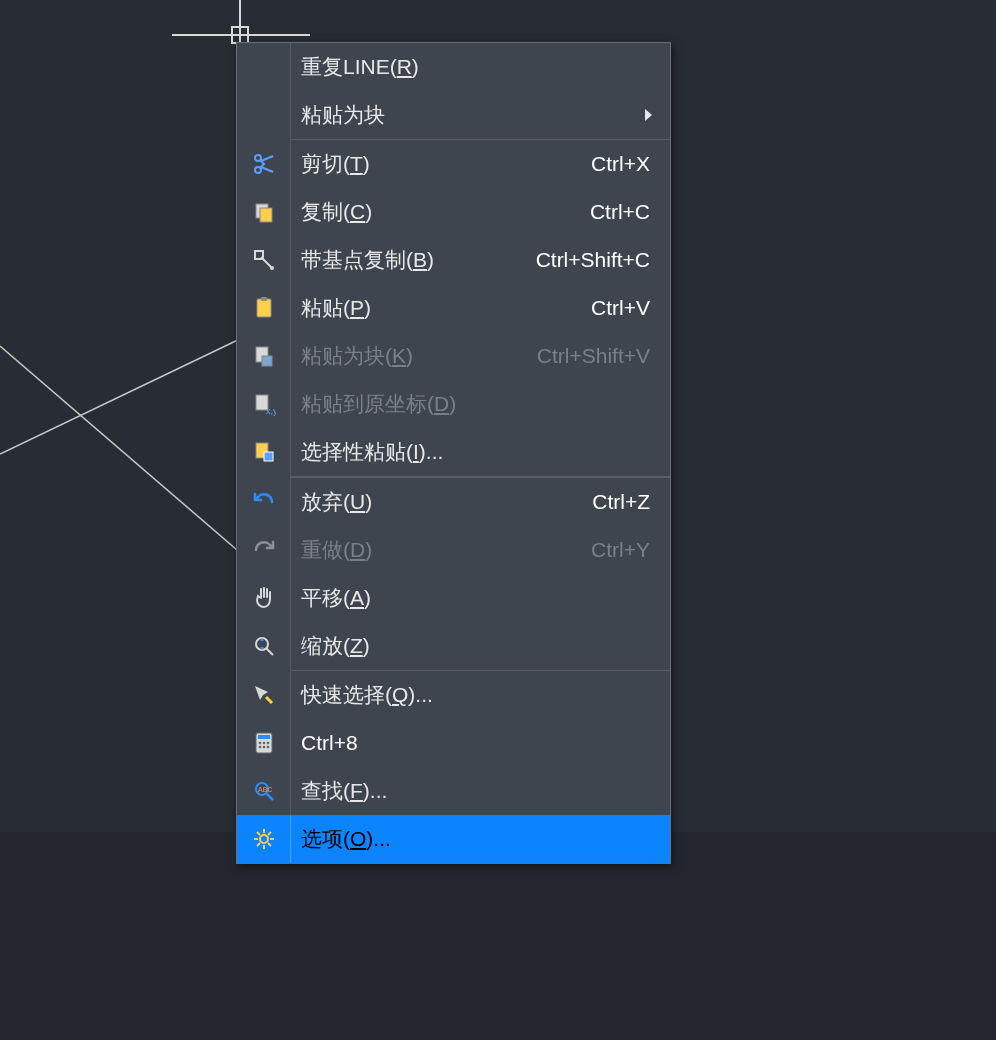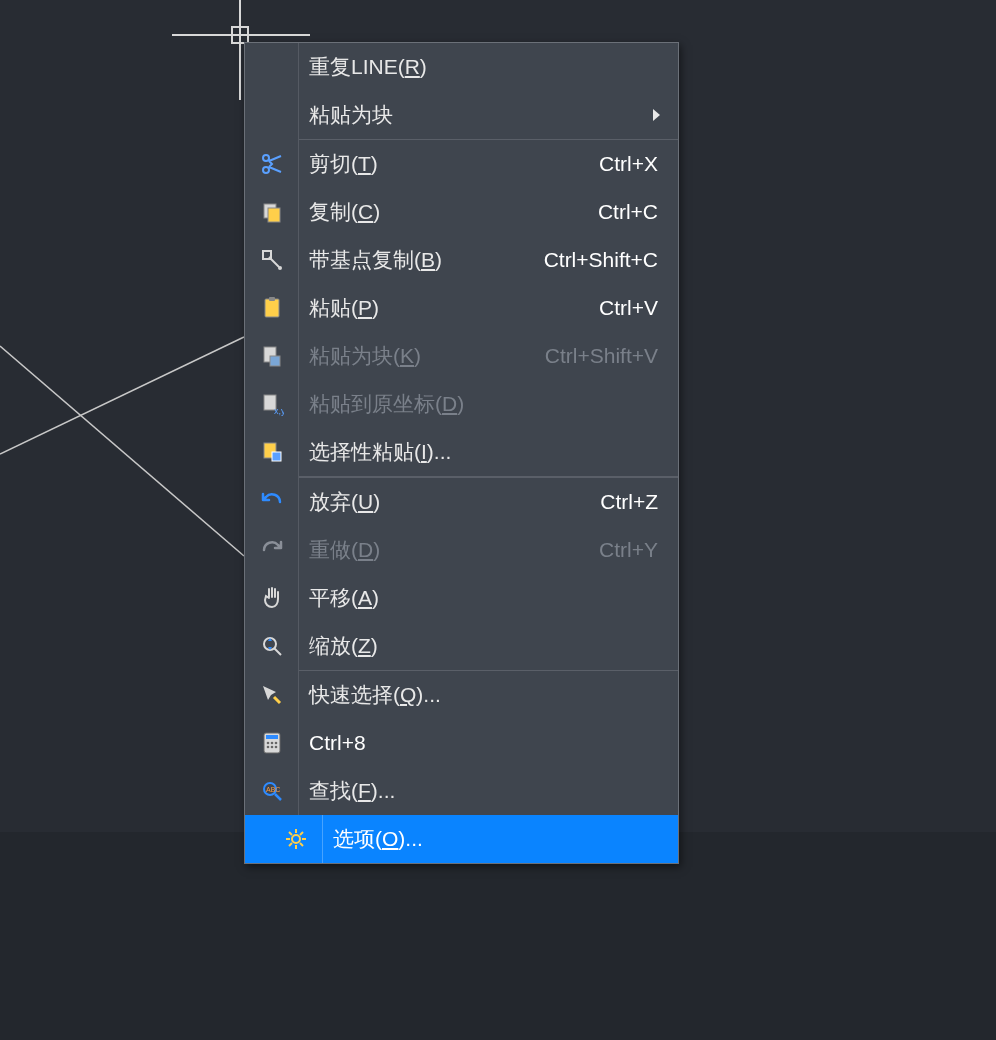"重复LINE(R)" .context-menu { left: 244px -> 236px }
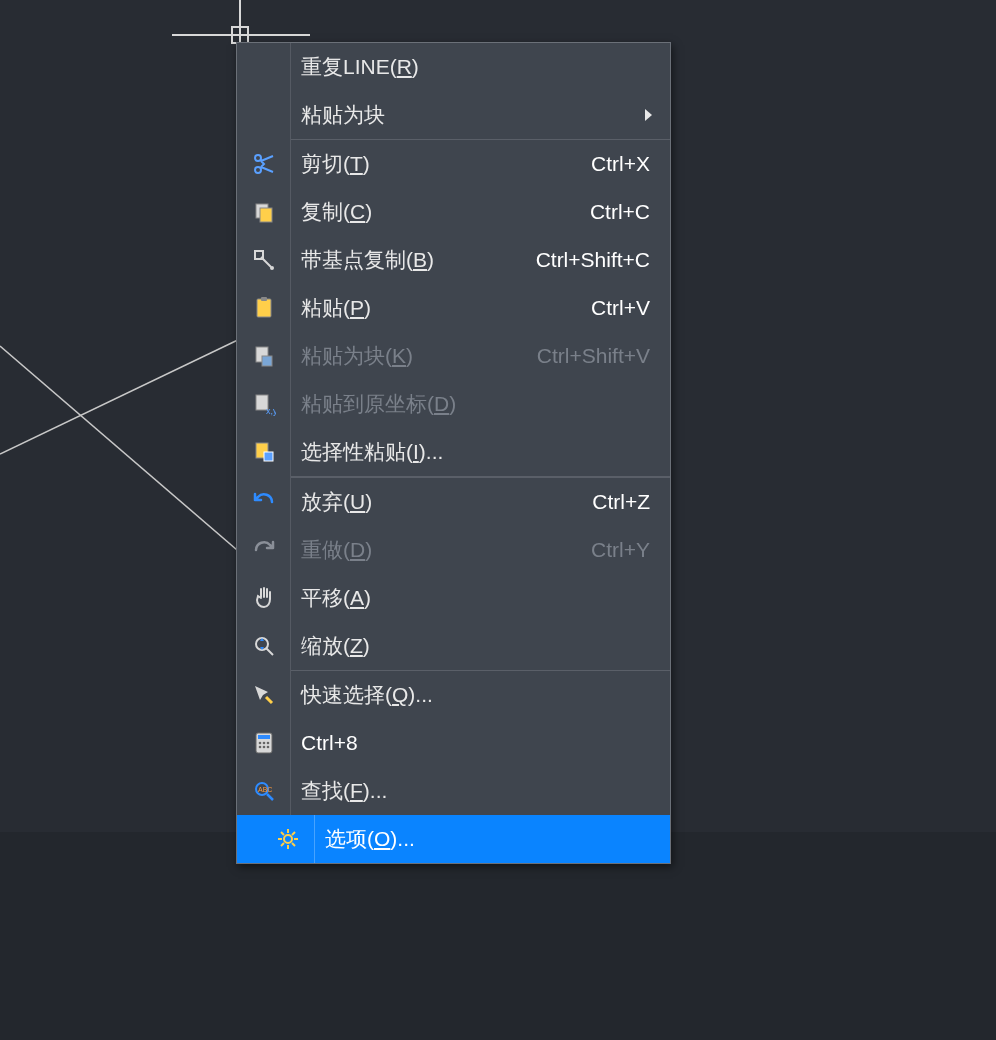"选项(O)..." .menu-item.highlight { color: #ffffff -> #000000; padding-left: 24px -> none }
